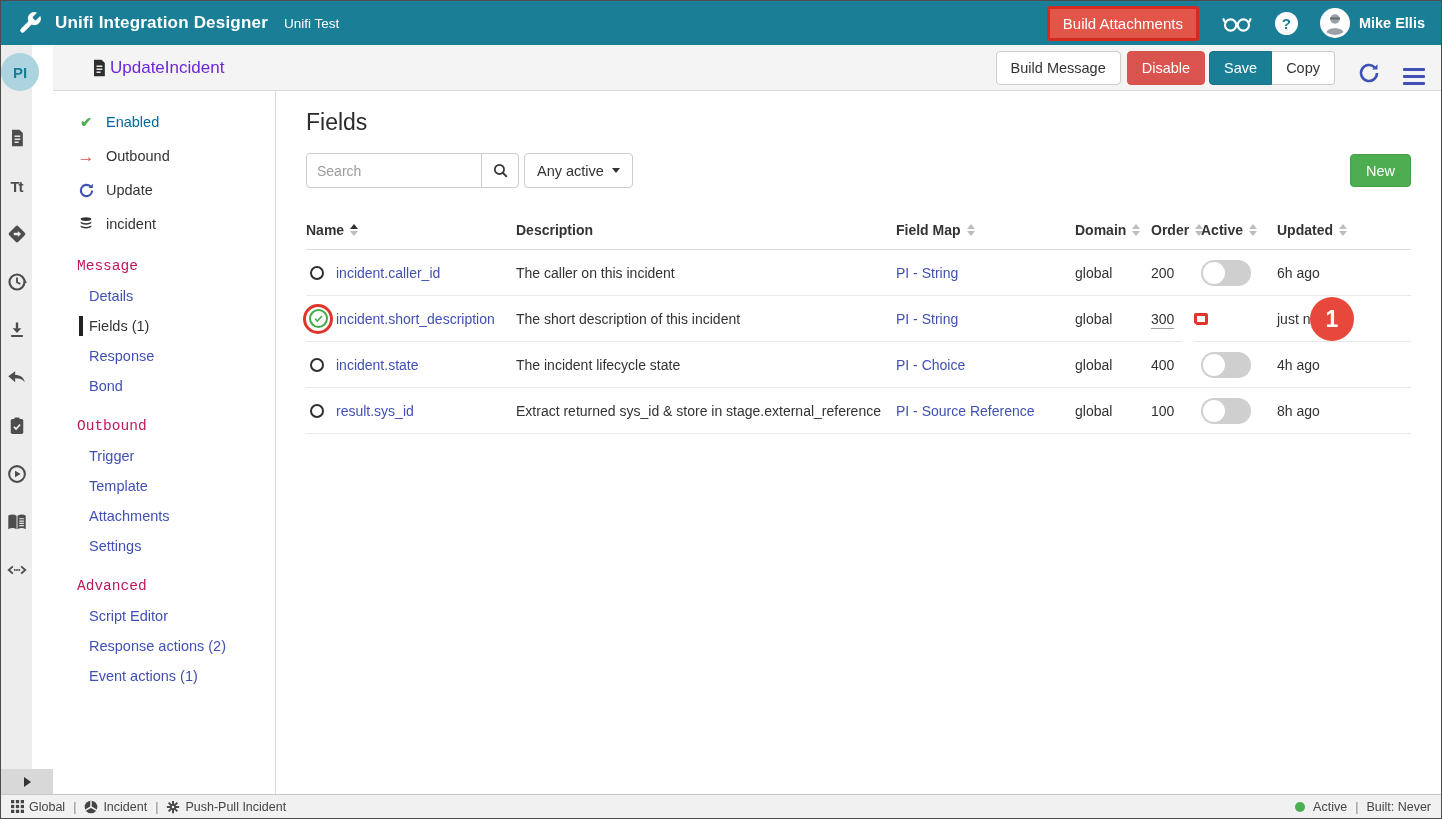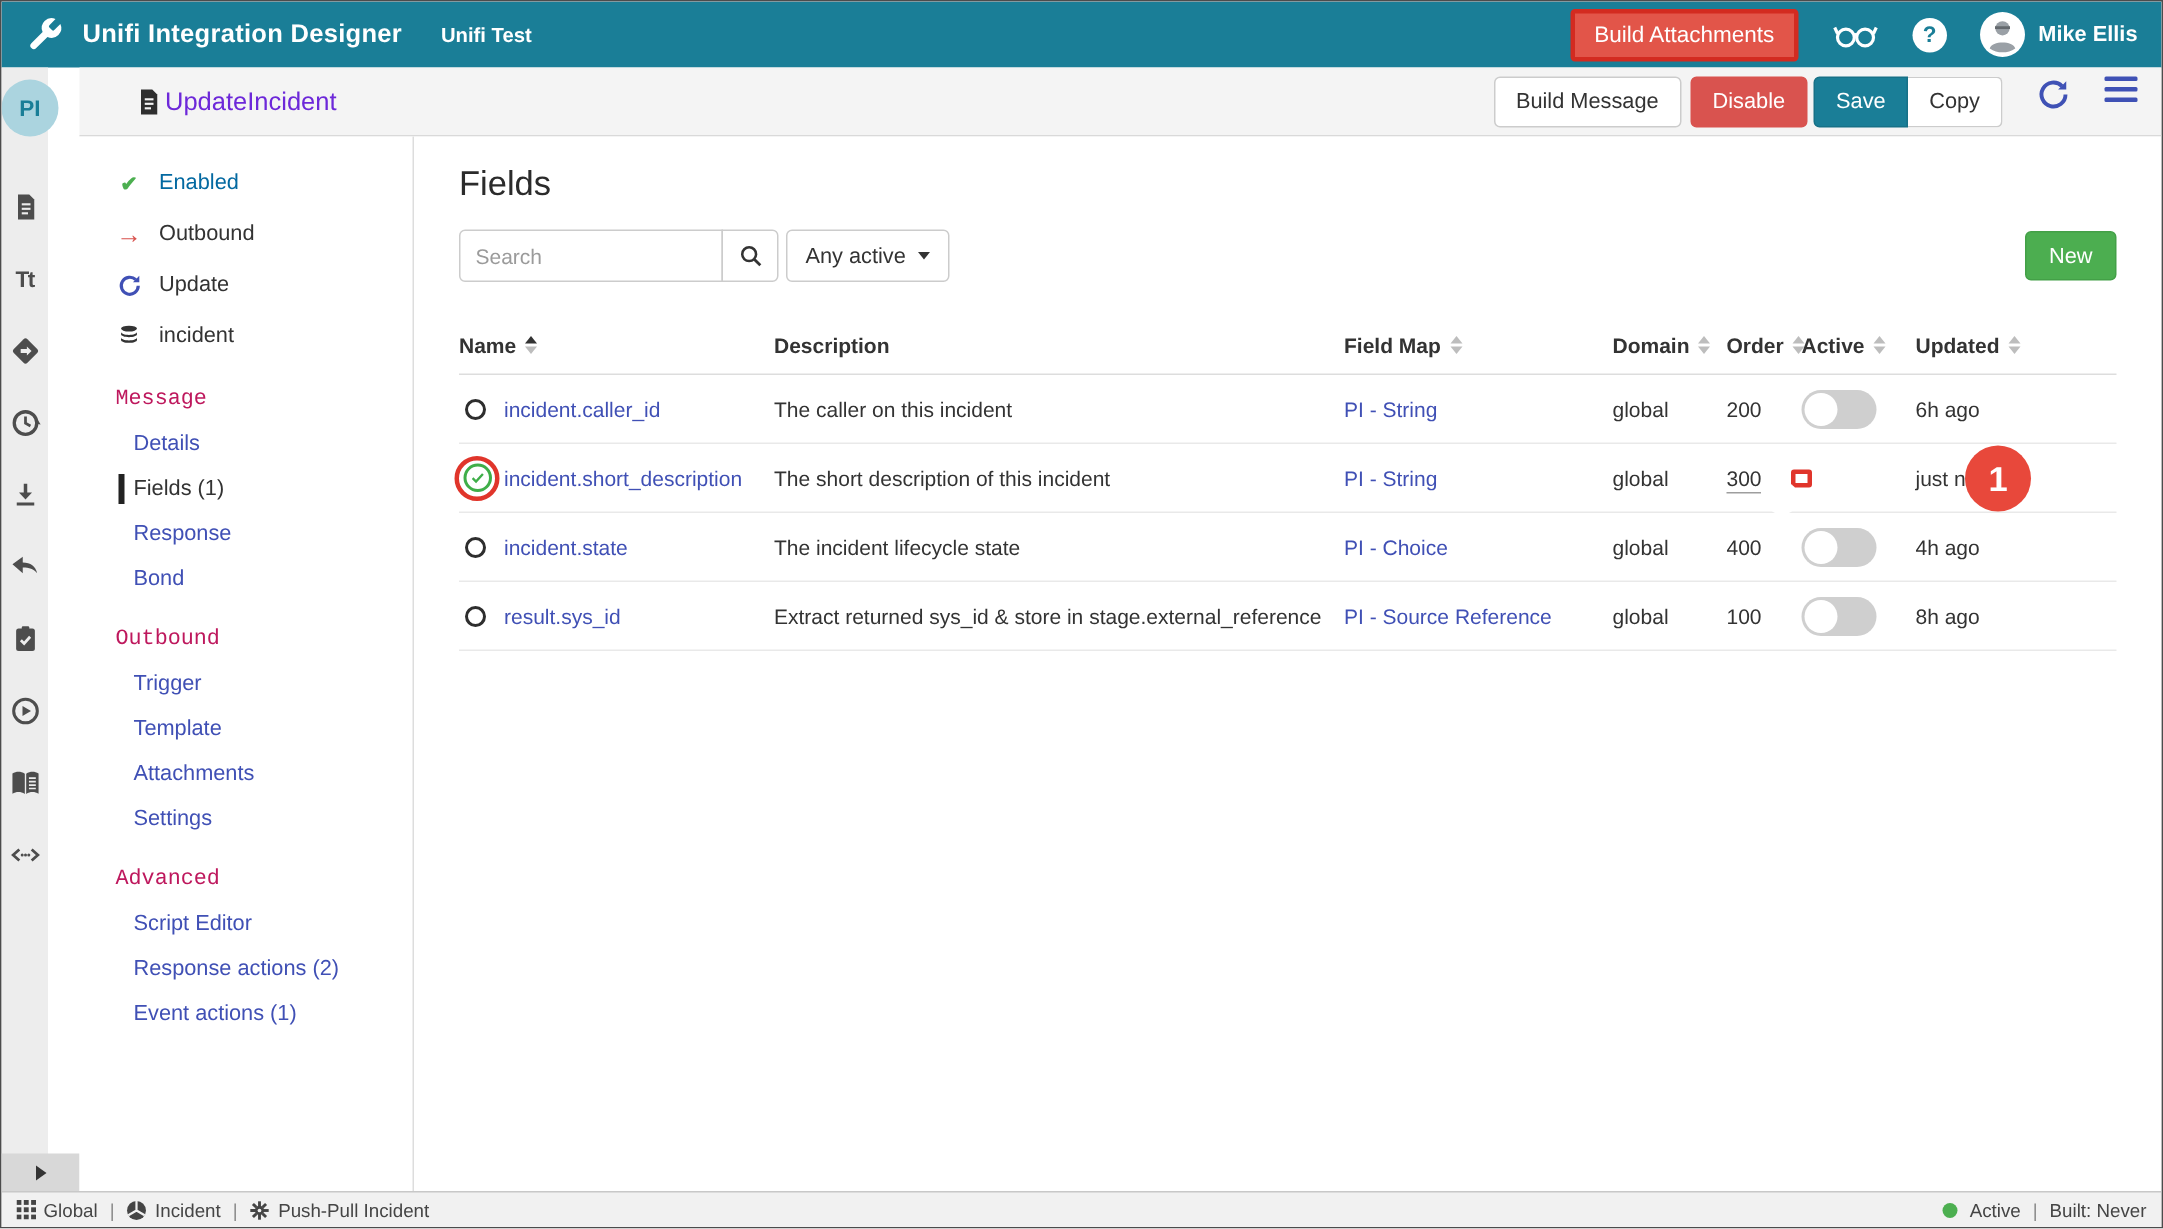"Unifi Test" .env { font-weight: bold -> none; margin-left: 26px -> 16px }
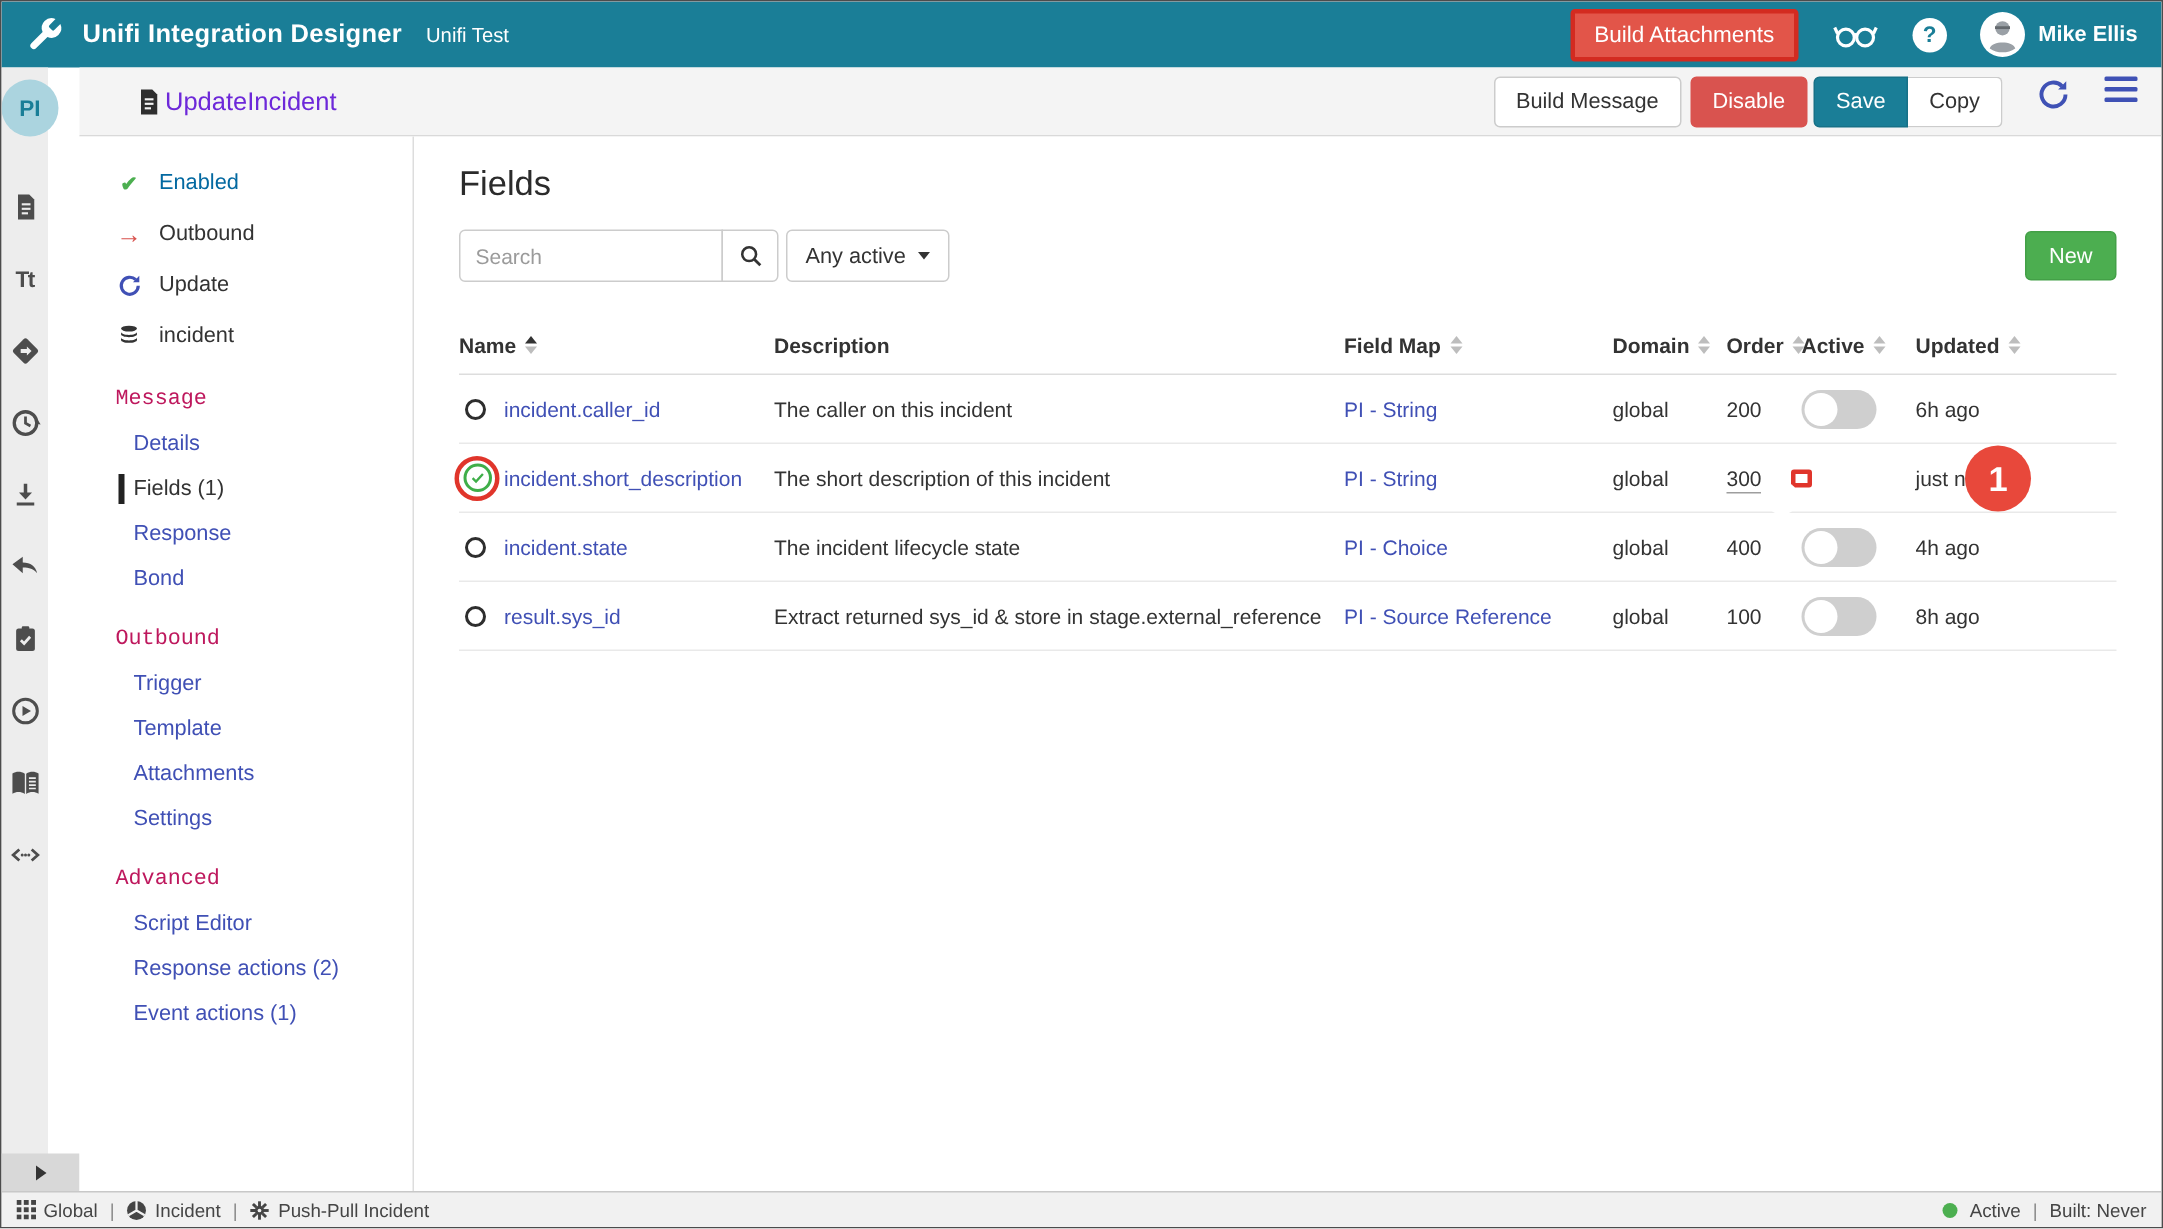"Build Message" .h2-right { align-items: flex-start -> flex-end }
